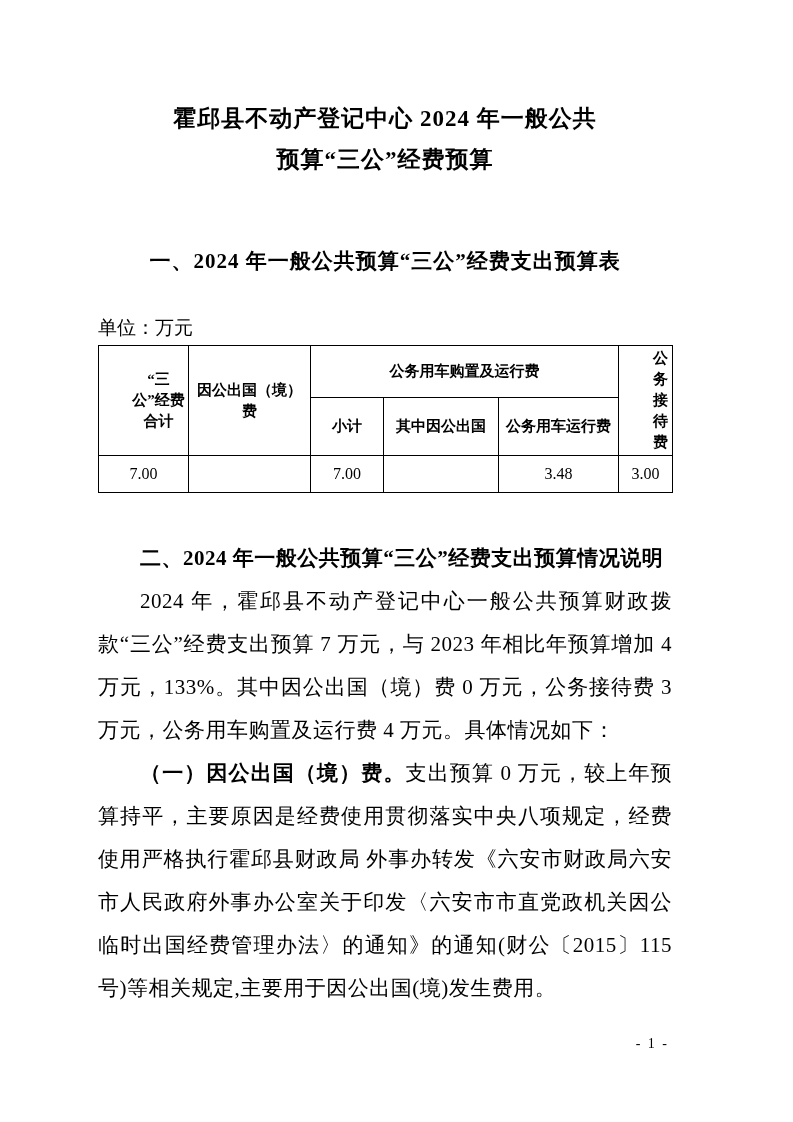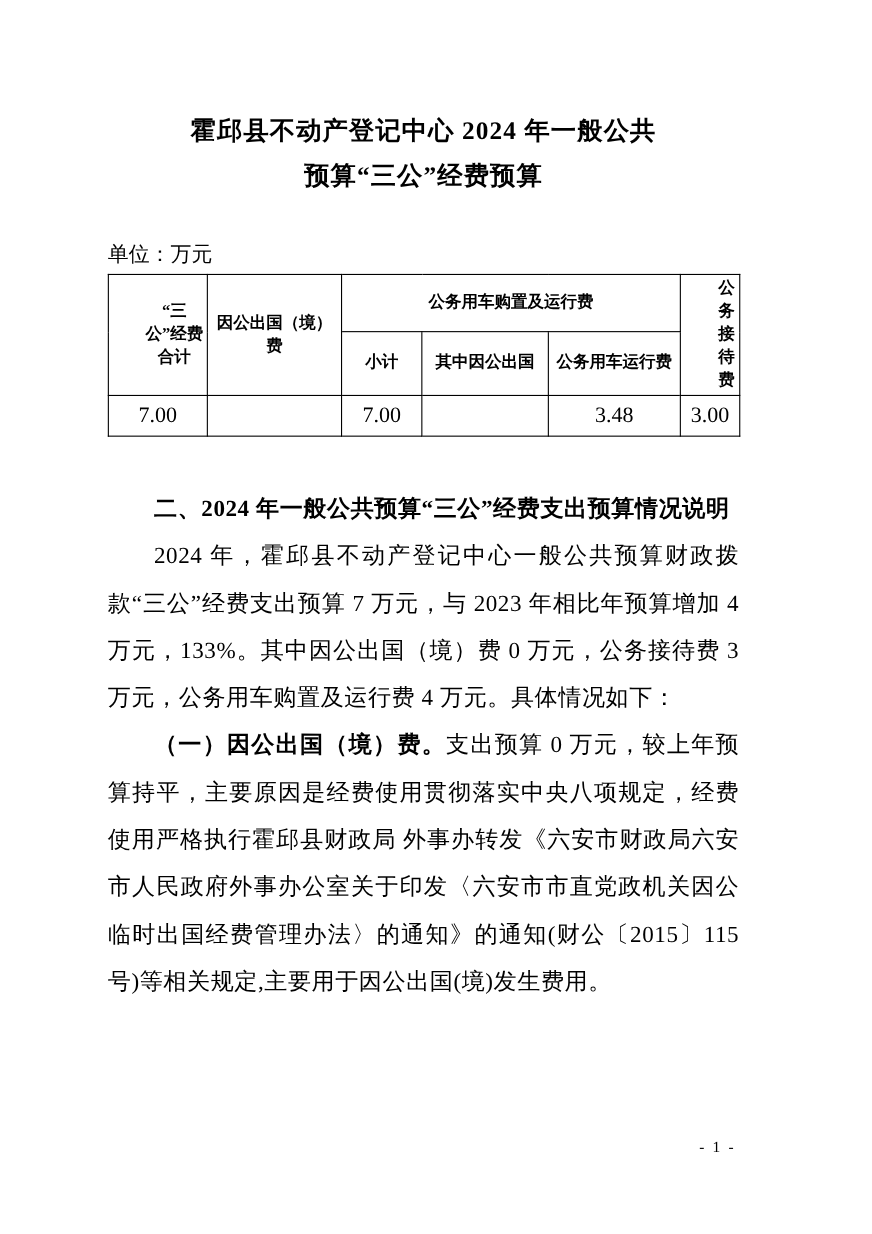"一、2024 年一般公共预算“三公”经费支出预算表" div.section-heading { html: none -> <div>一、2024 年一般公共预算“三公”经费支出预算表</div> }
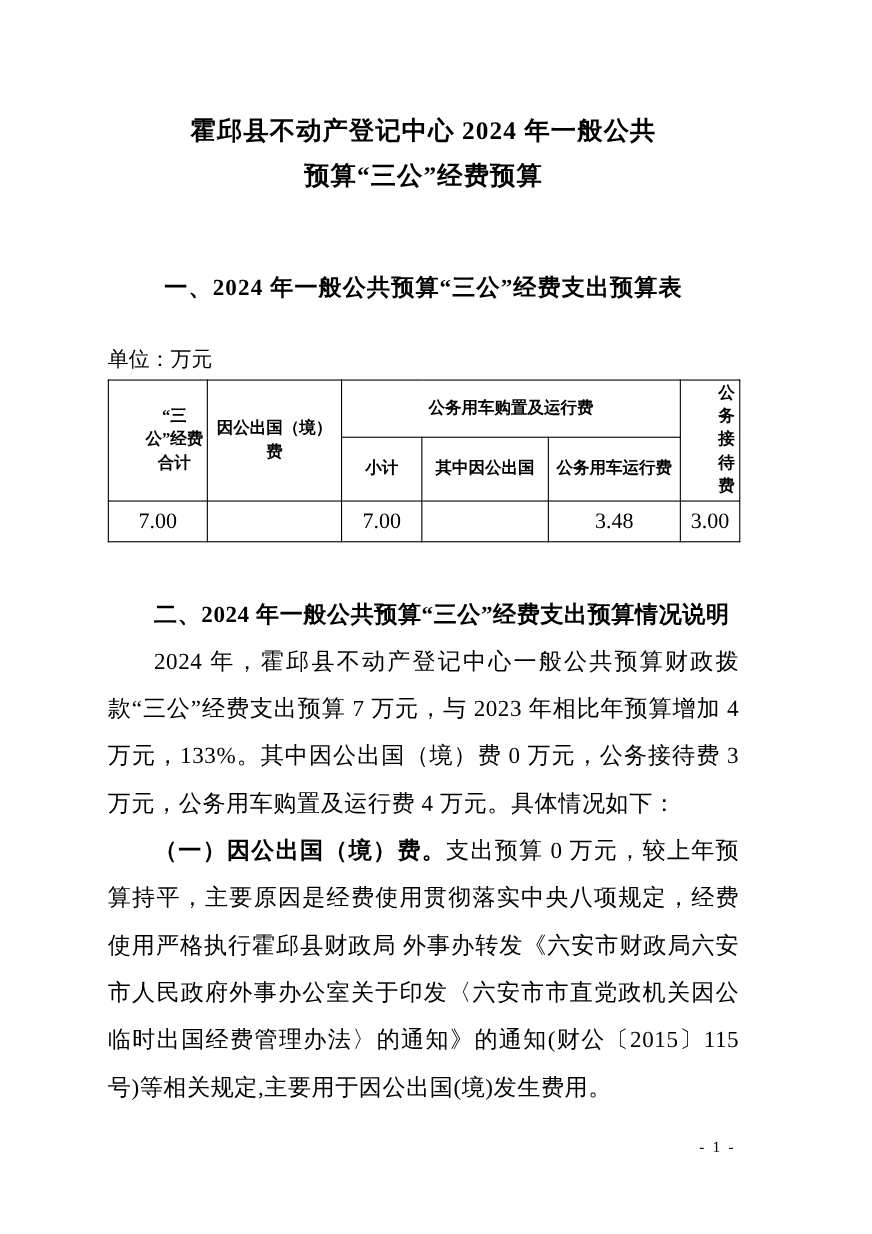"7.00" .budget-table .row-data td { font-size: 20px -> 16px }
